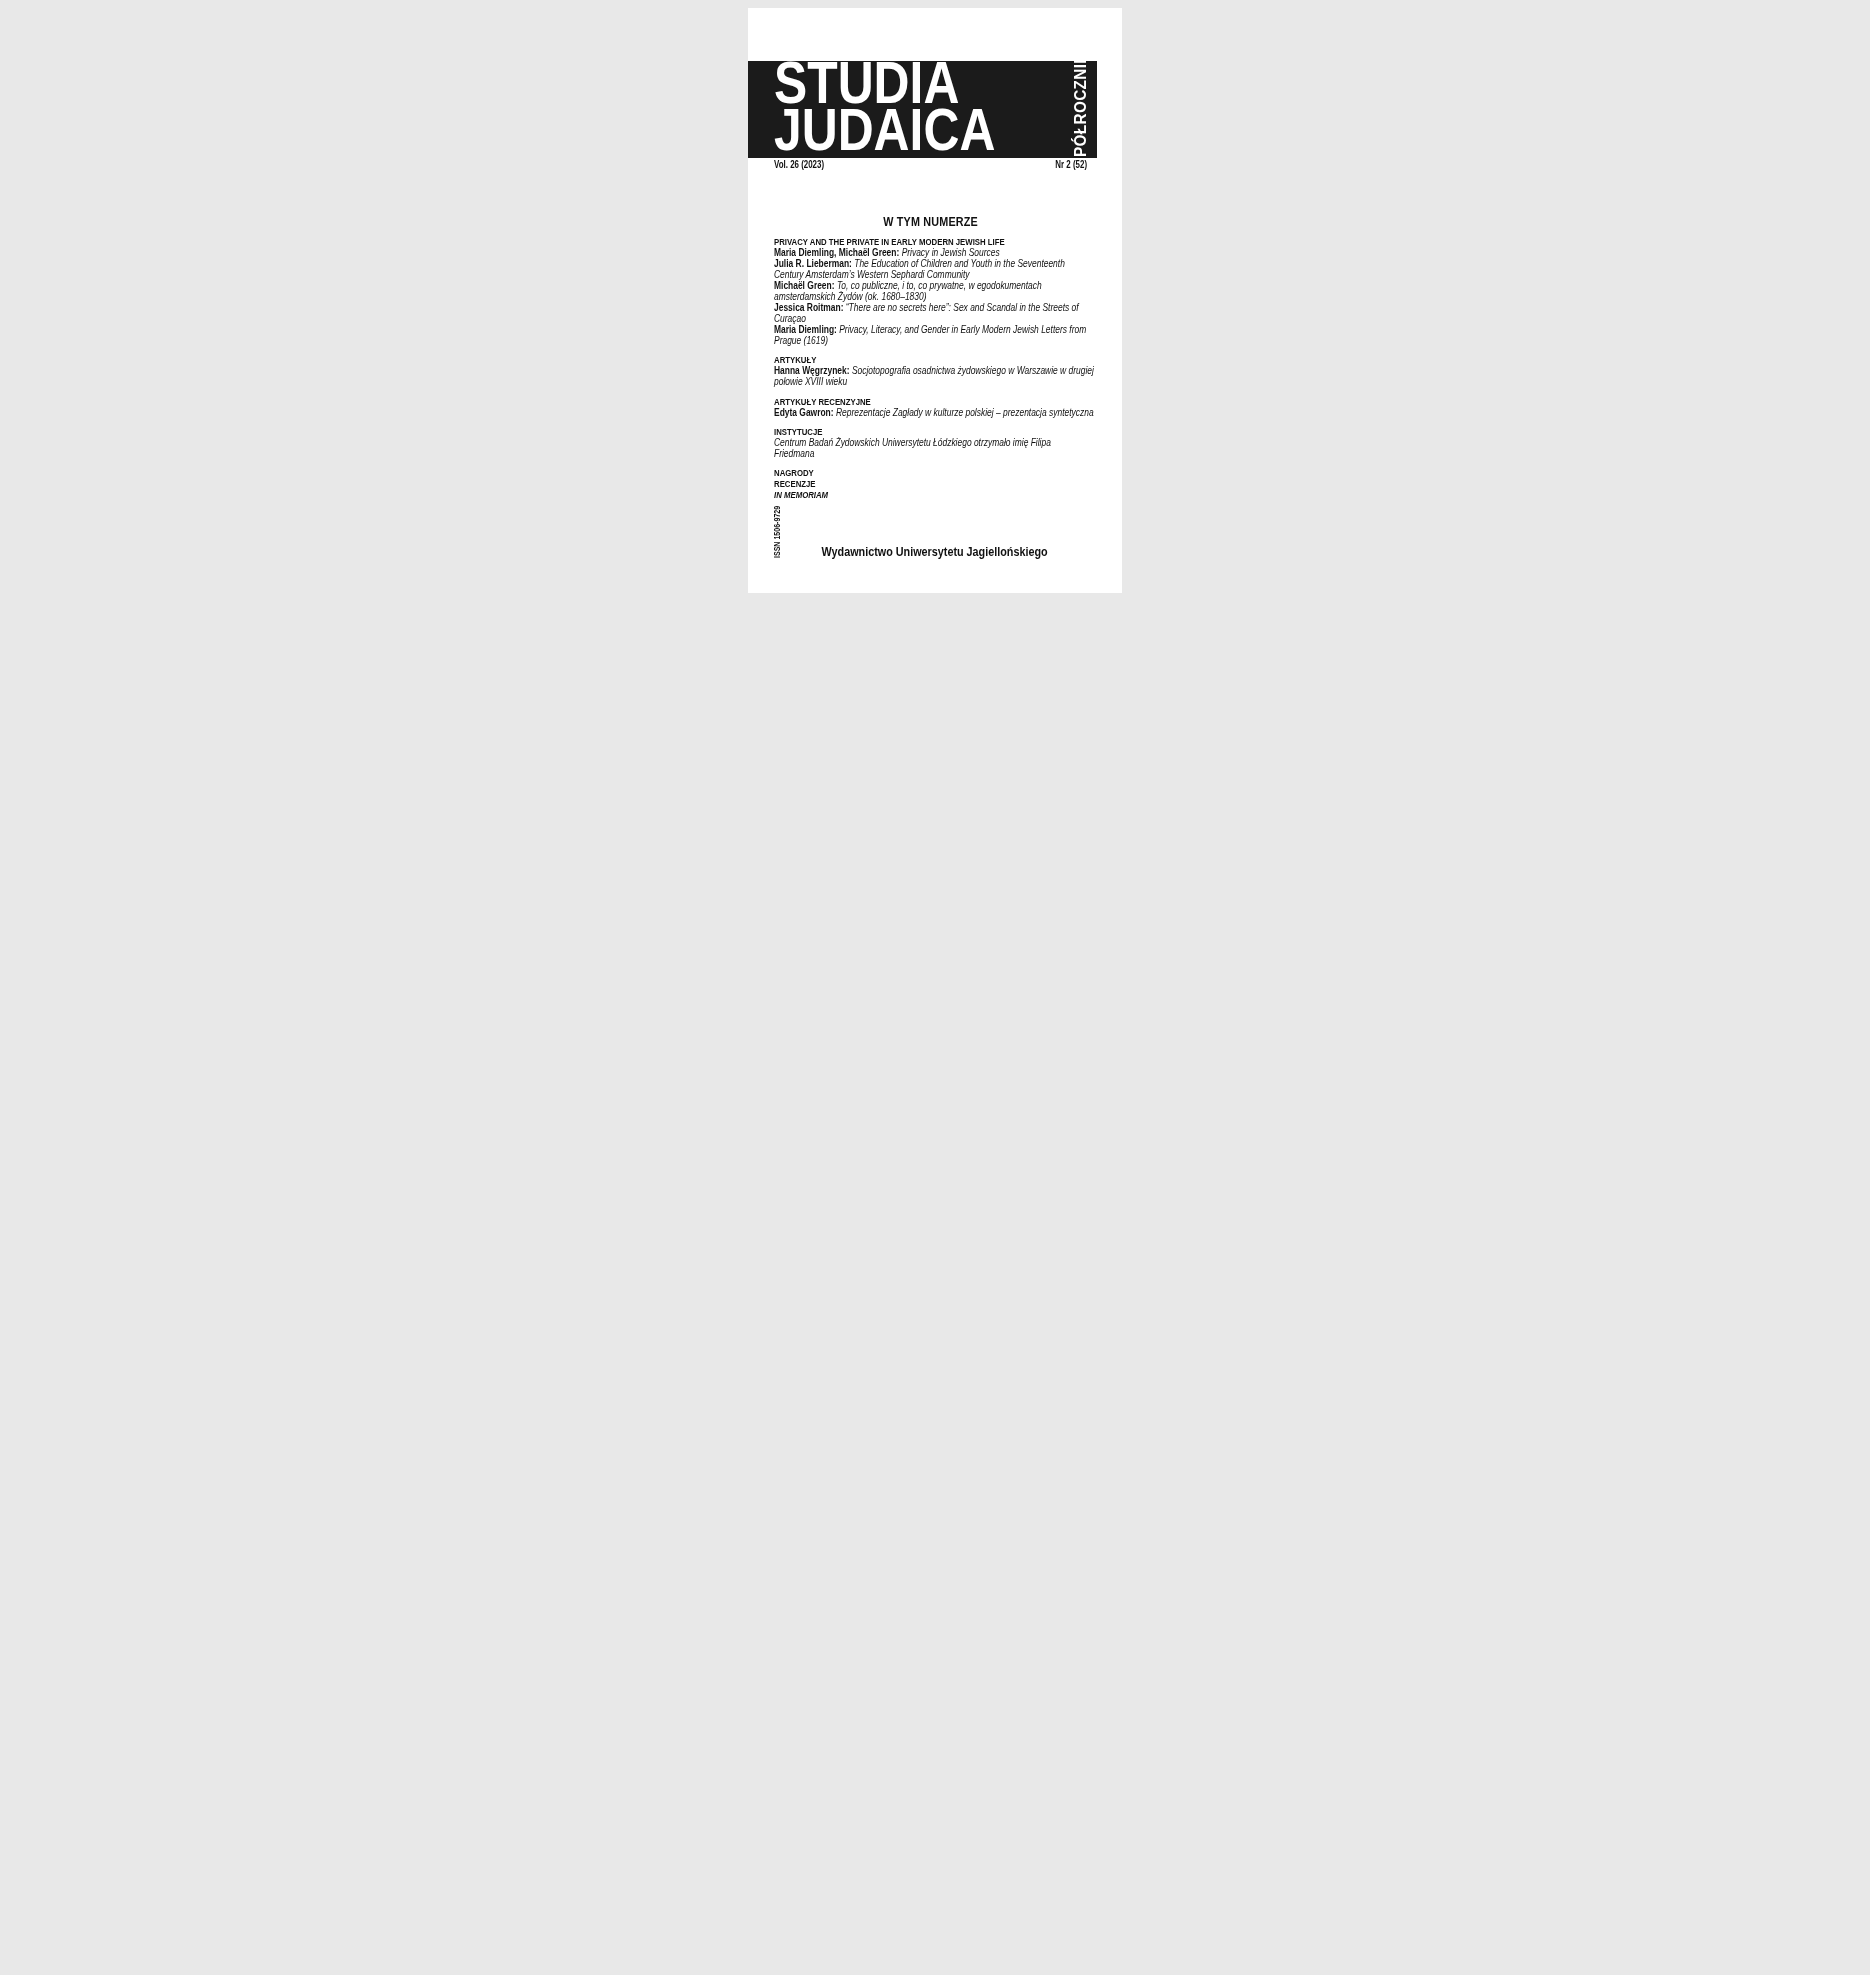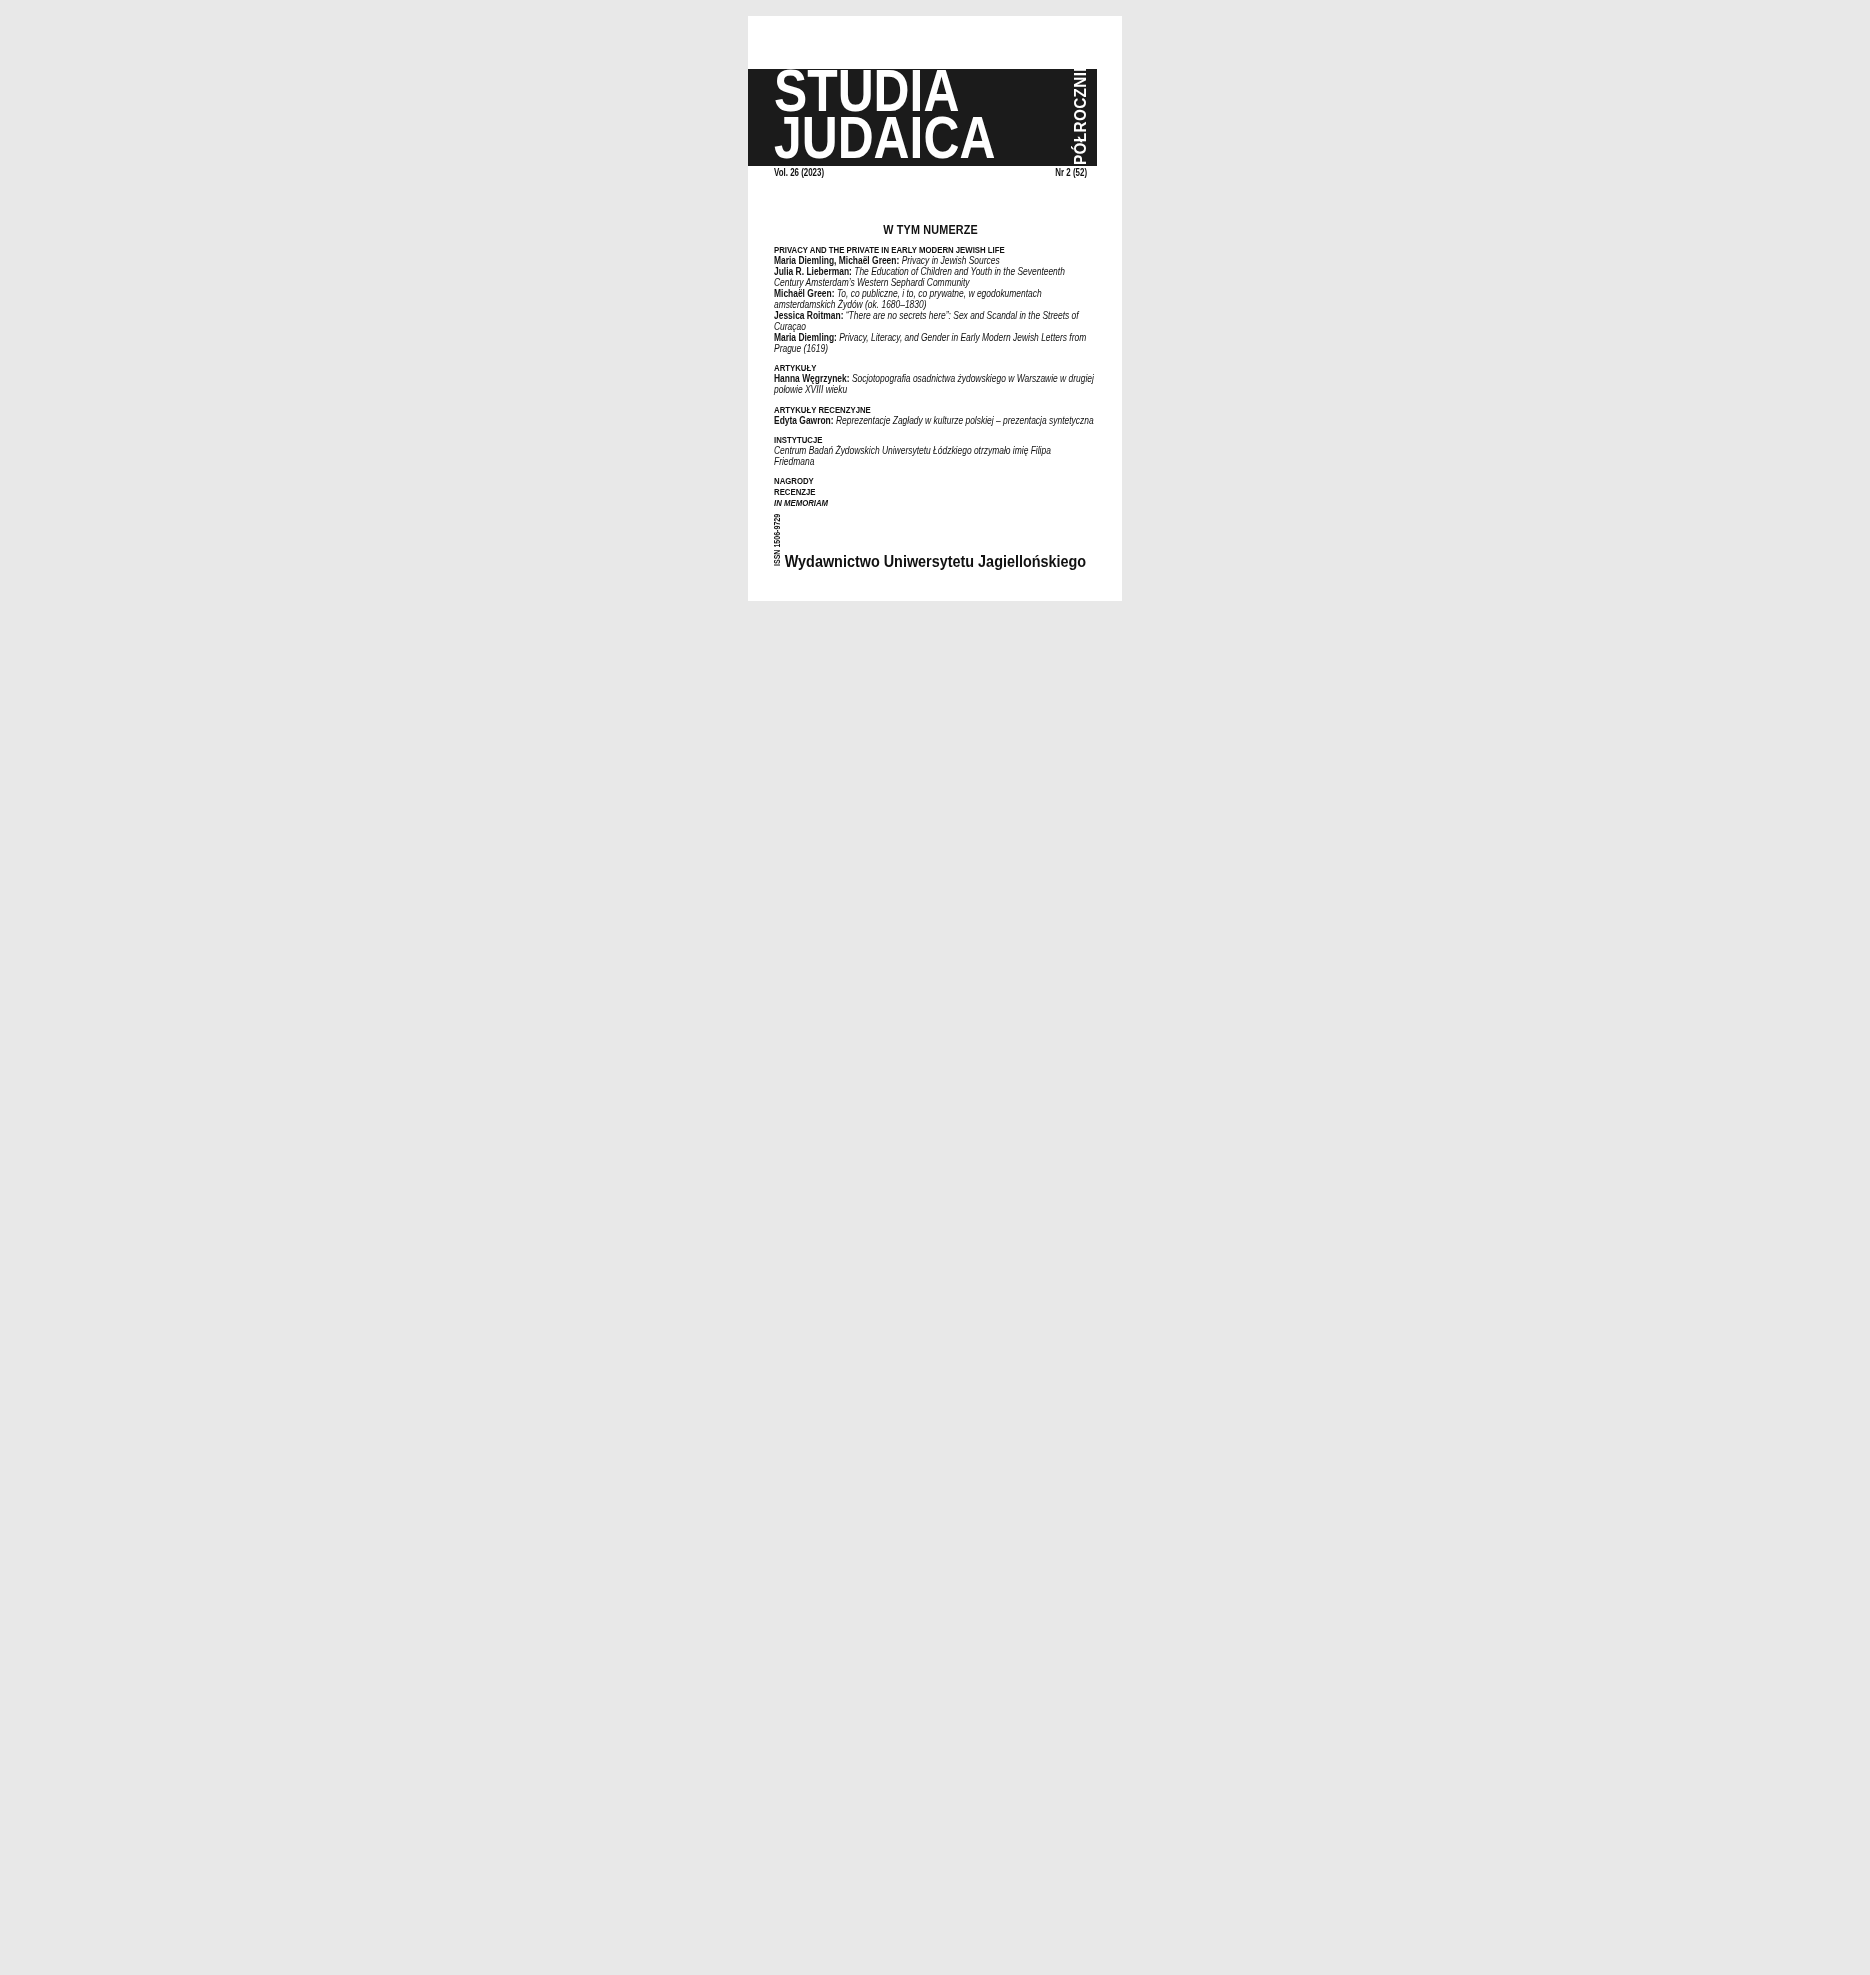"STUDIA" .page { margin: 16px auto -> 8px auto }
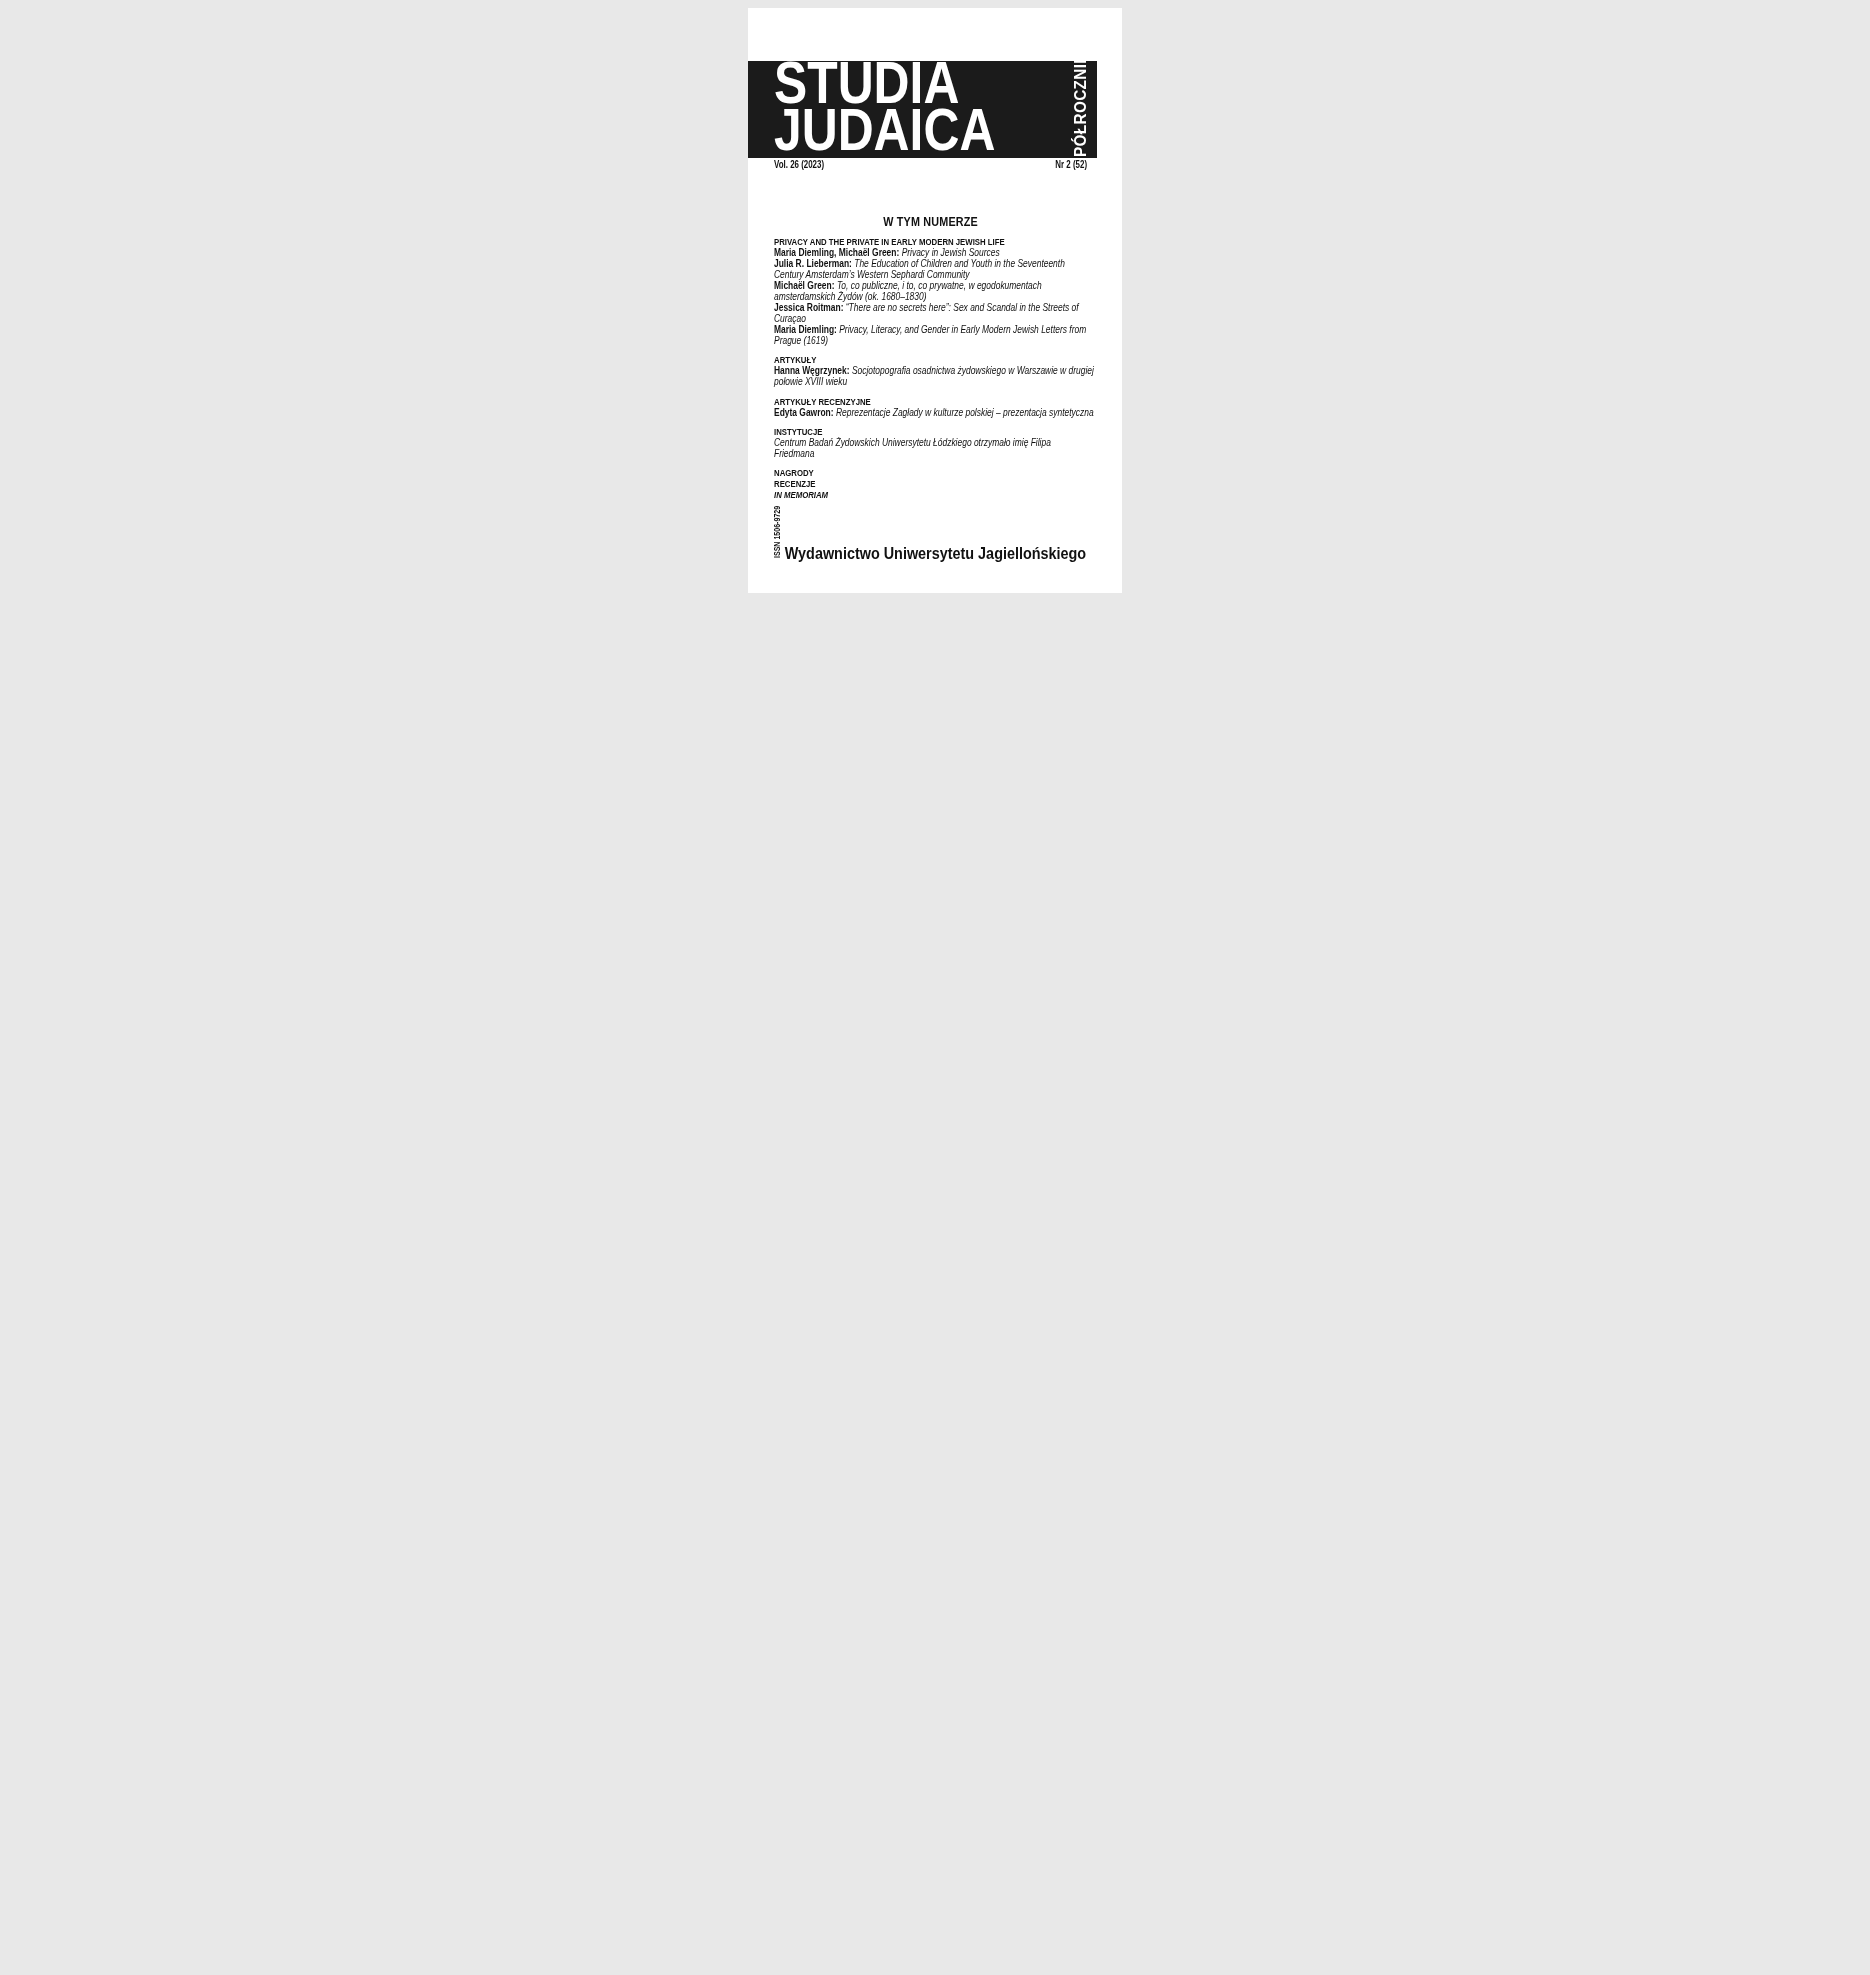"Wydawnictwo Uniwersytetu Jagiellońskiego" .publisher { font-size: 16px -> 12px }
